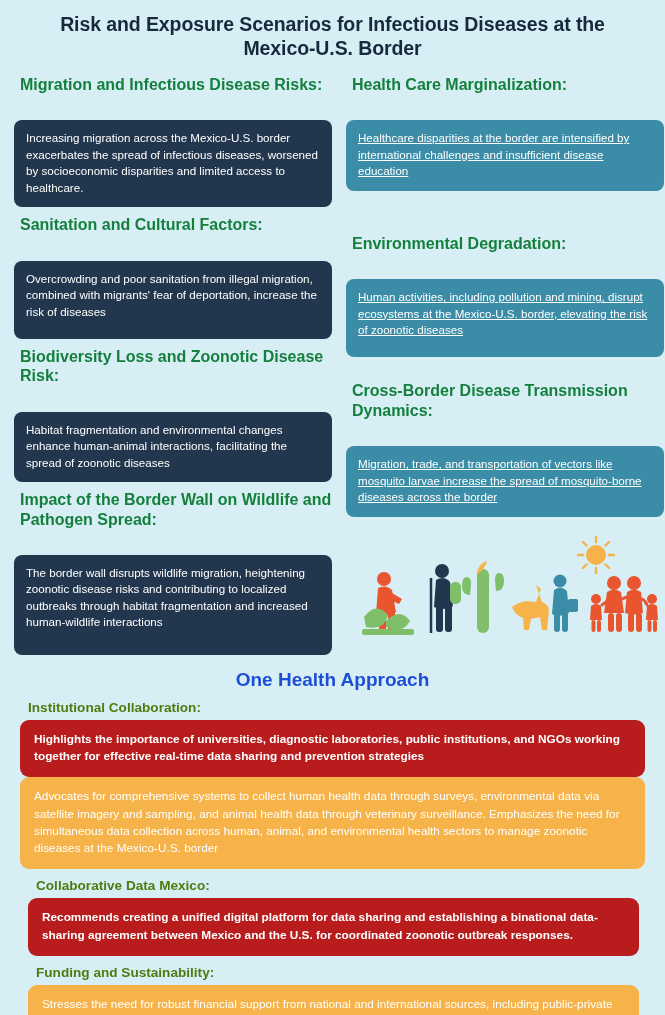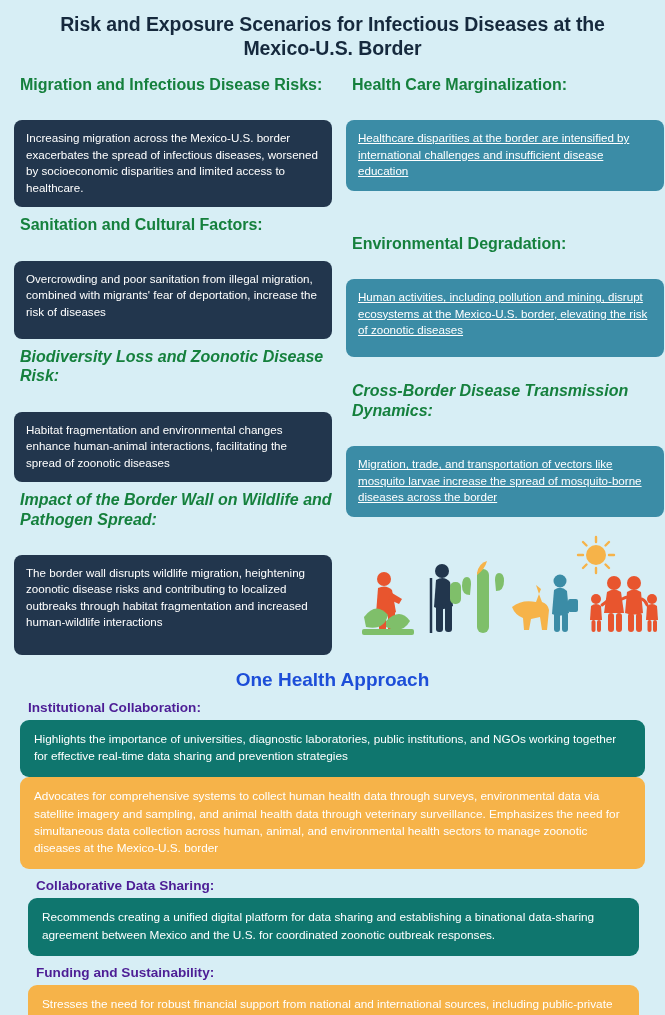"Biodiversity Loss and Zoonotic Disease" .two-line-head { font-style: italic -> none }
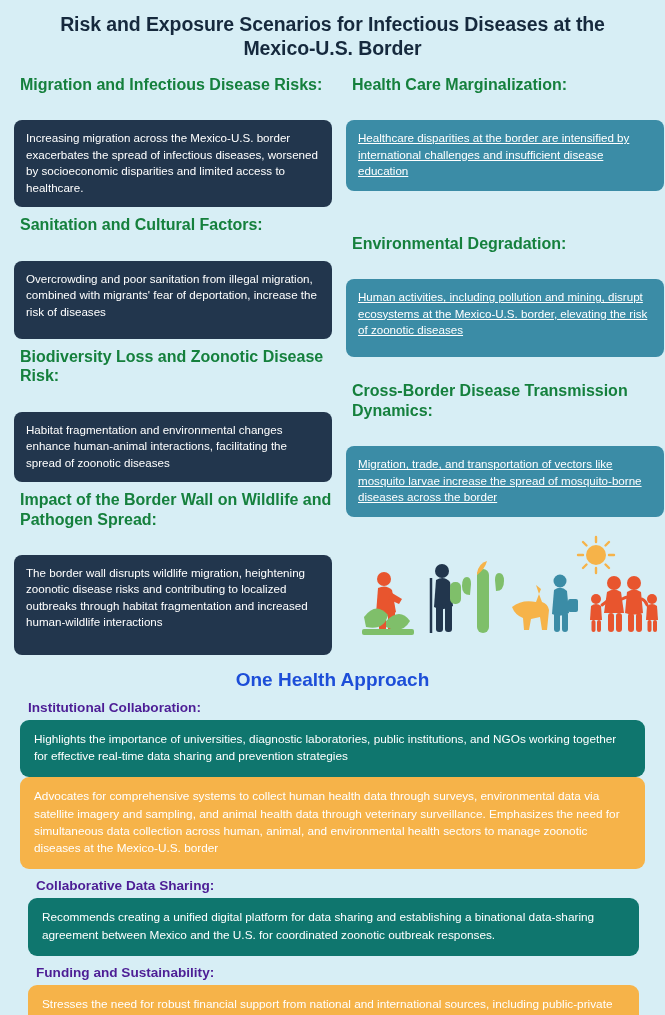"Institutional Collaboration:" .oh-heading { color: #4c1d95 -> #4d7c0f }
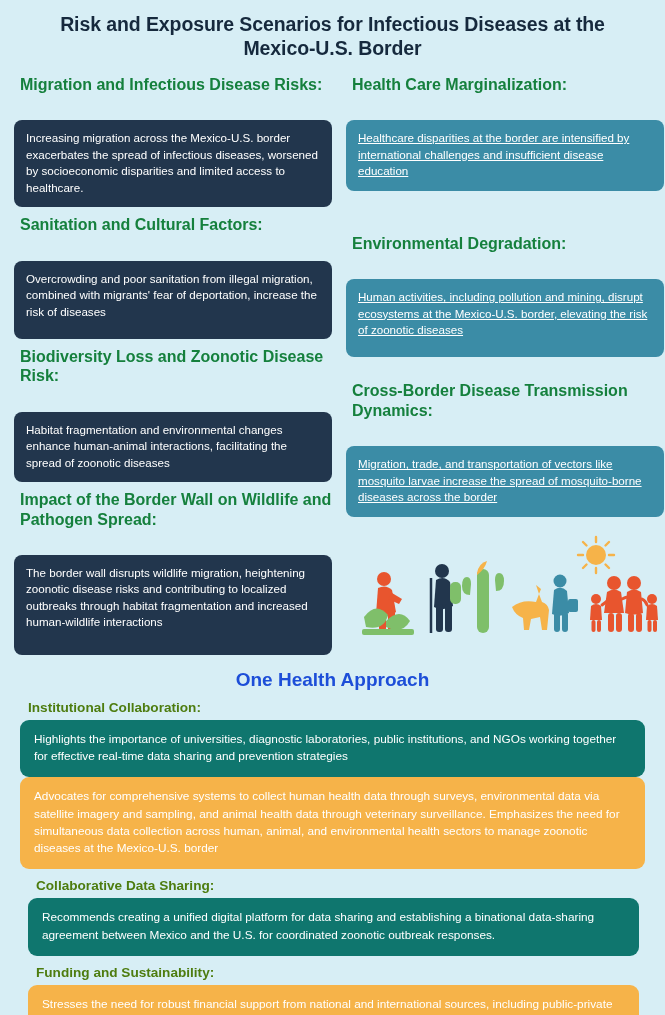"Highlights the importance of" .wide-card.orange { background: #0f766e -> #b91c1c; font-weight: none -> bold }
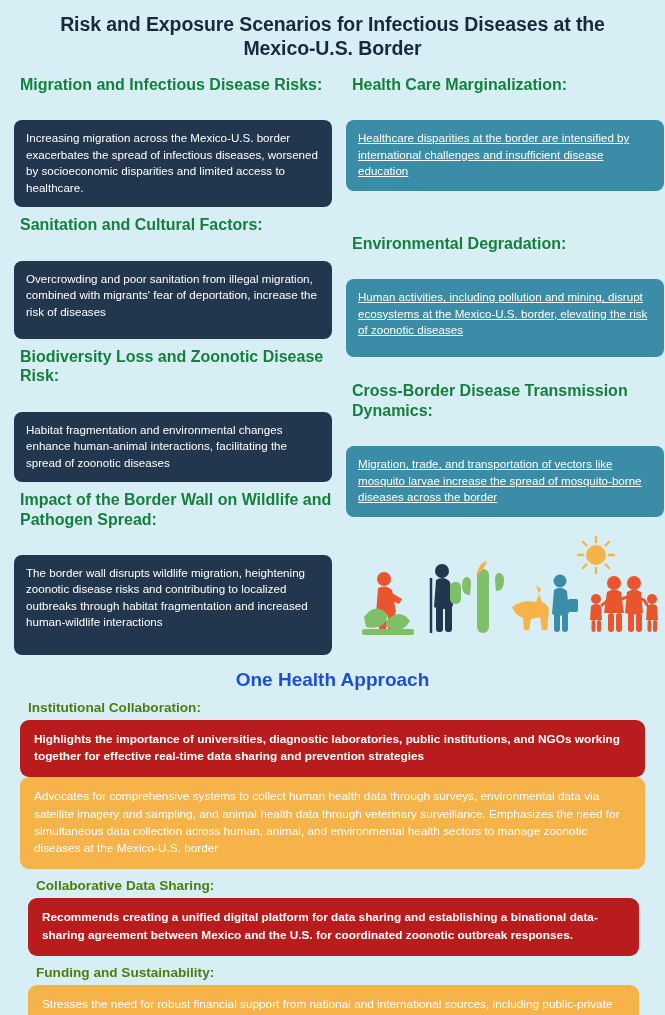"Collaborative Data Sharing:" div.oh-heading { text: Sharing -> Mexico }
